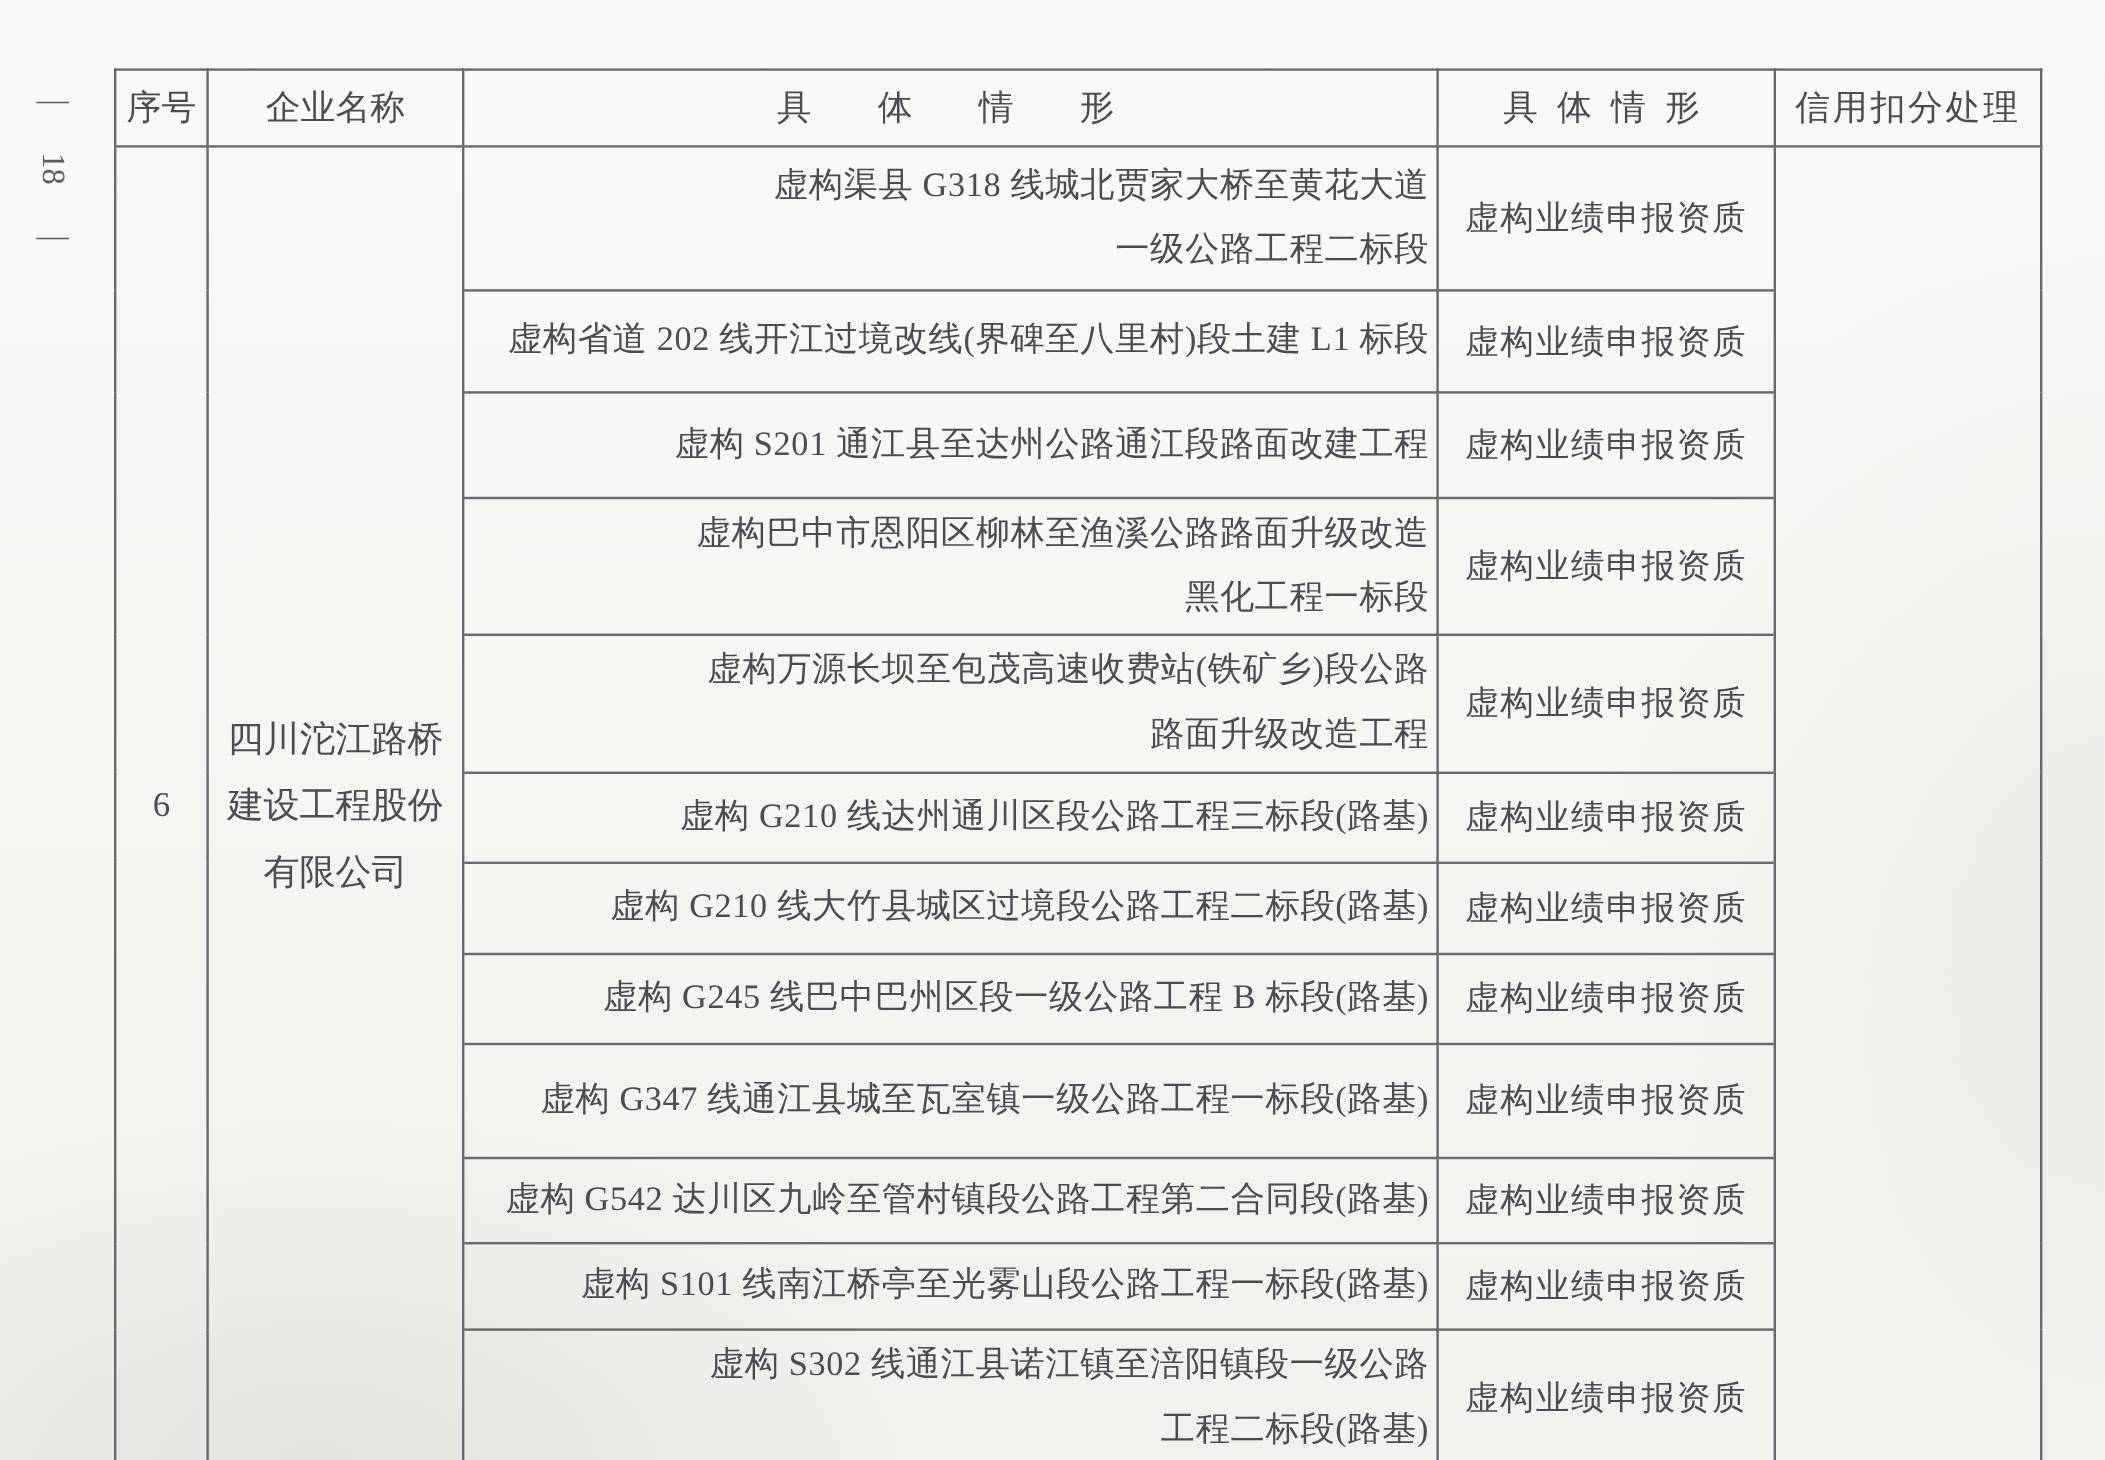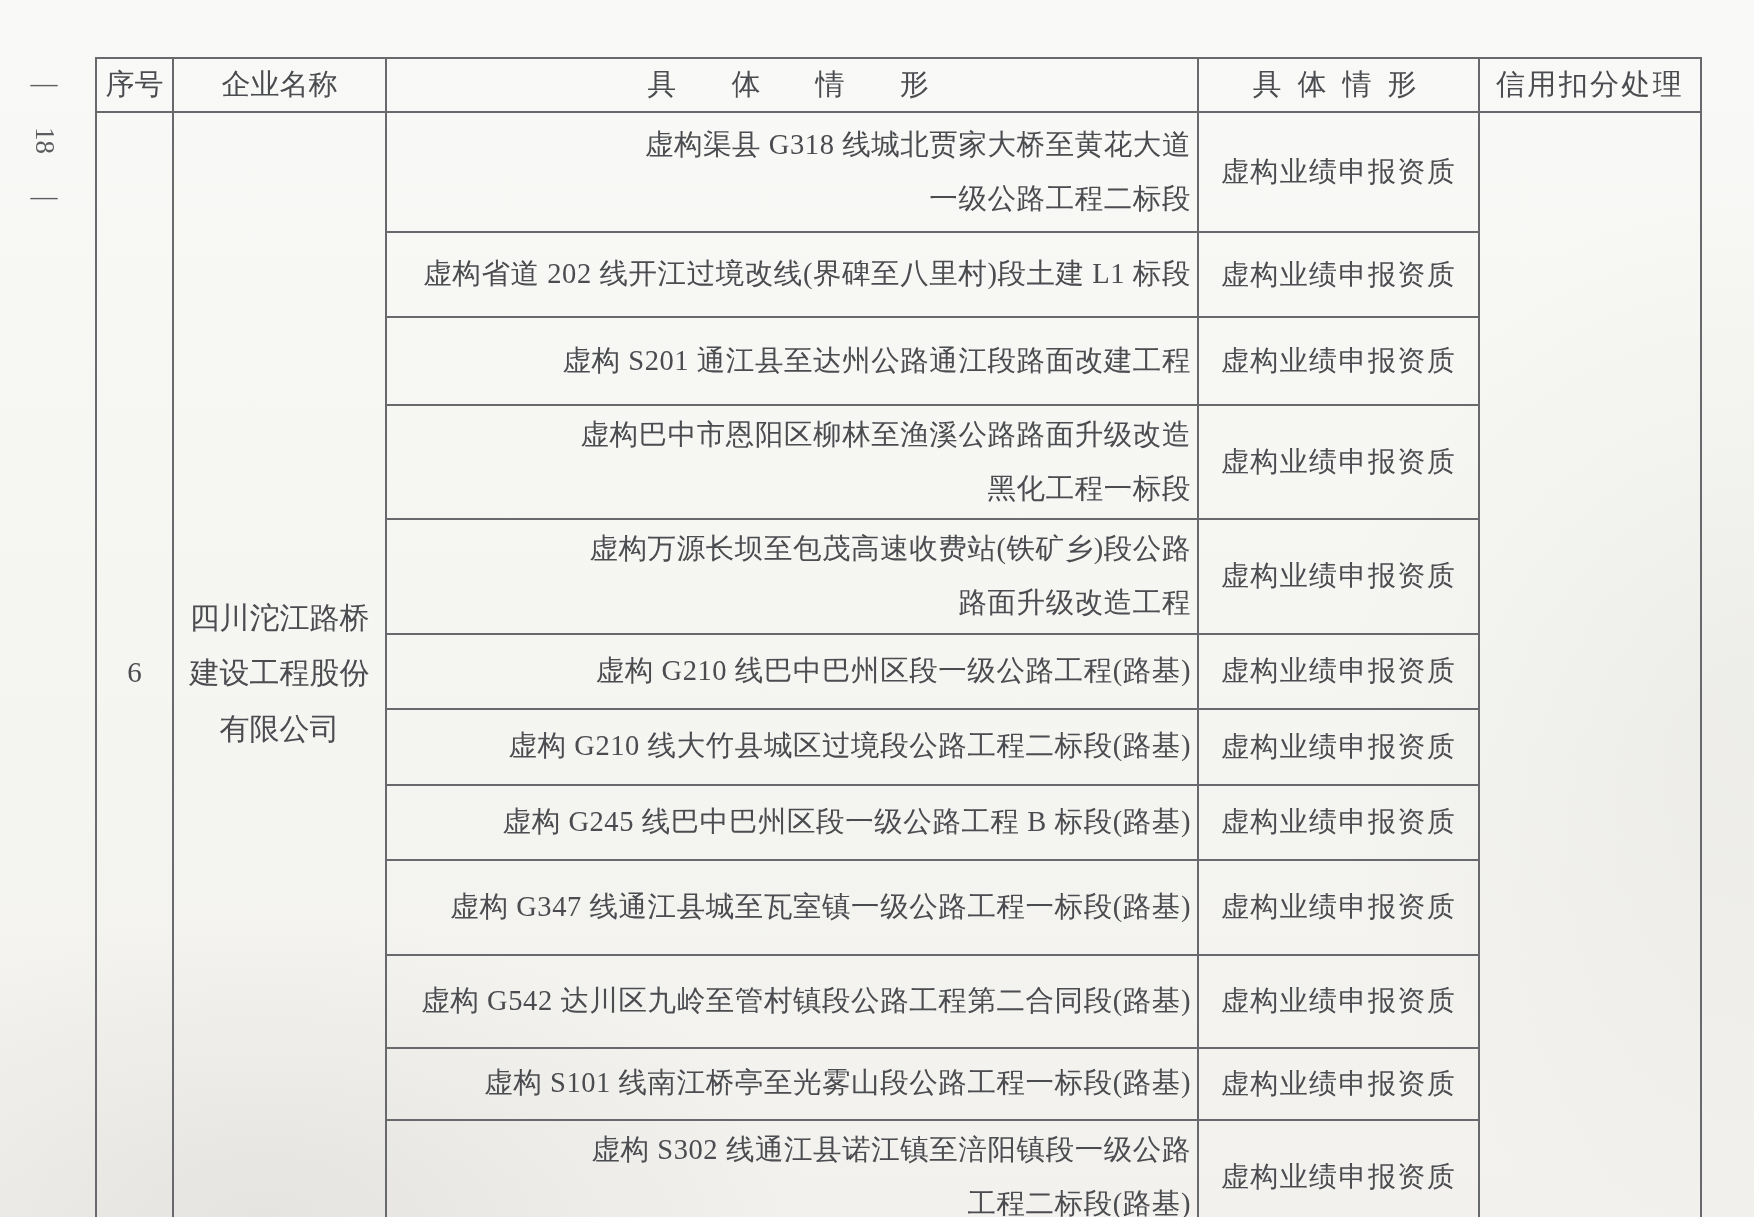"序号" tr { height: 54px -> 64px }
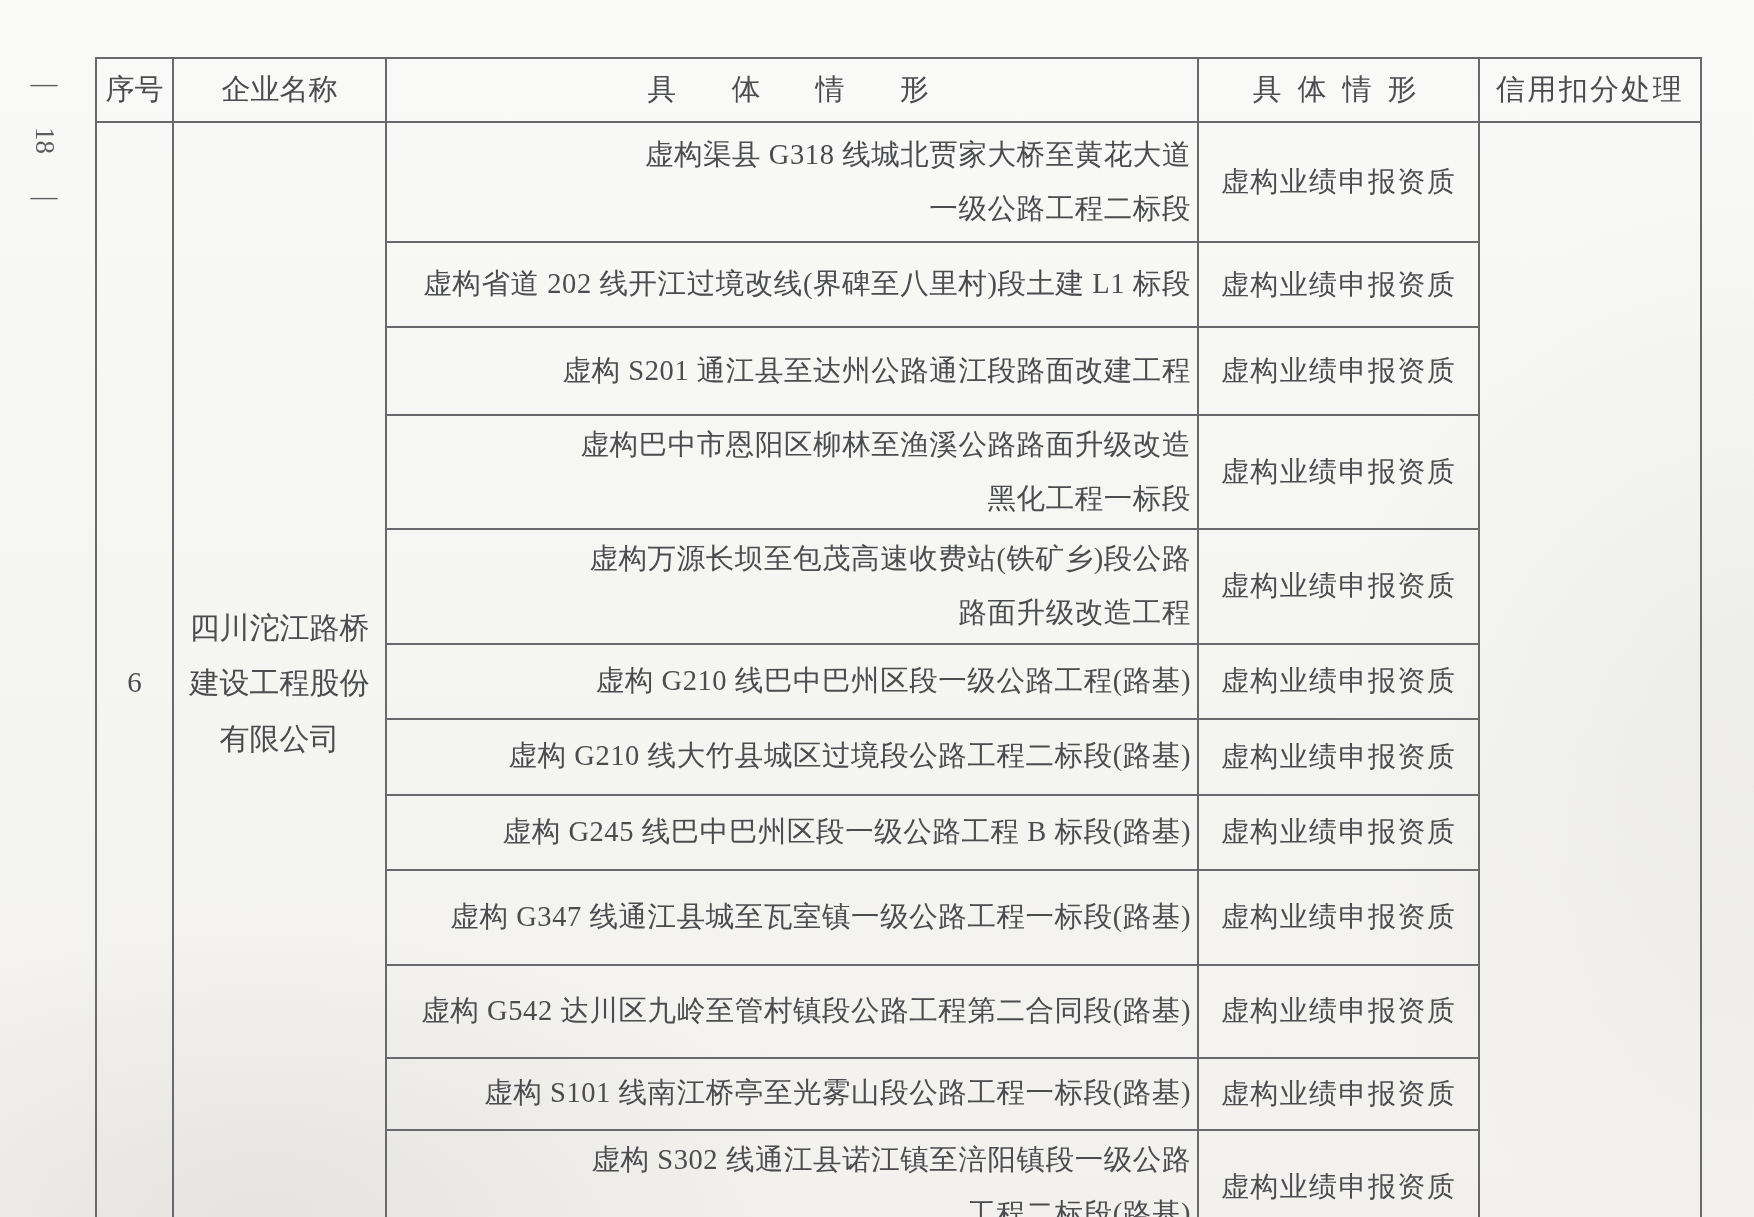"虚构 G210 线巴中巴州区段一级公路工程(路基)" td.cell-situation { text: 巴中巴州区段一级公路工程 -> 达州通川区段公路工程三标段 }
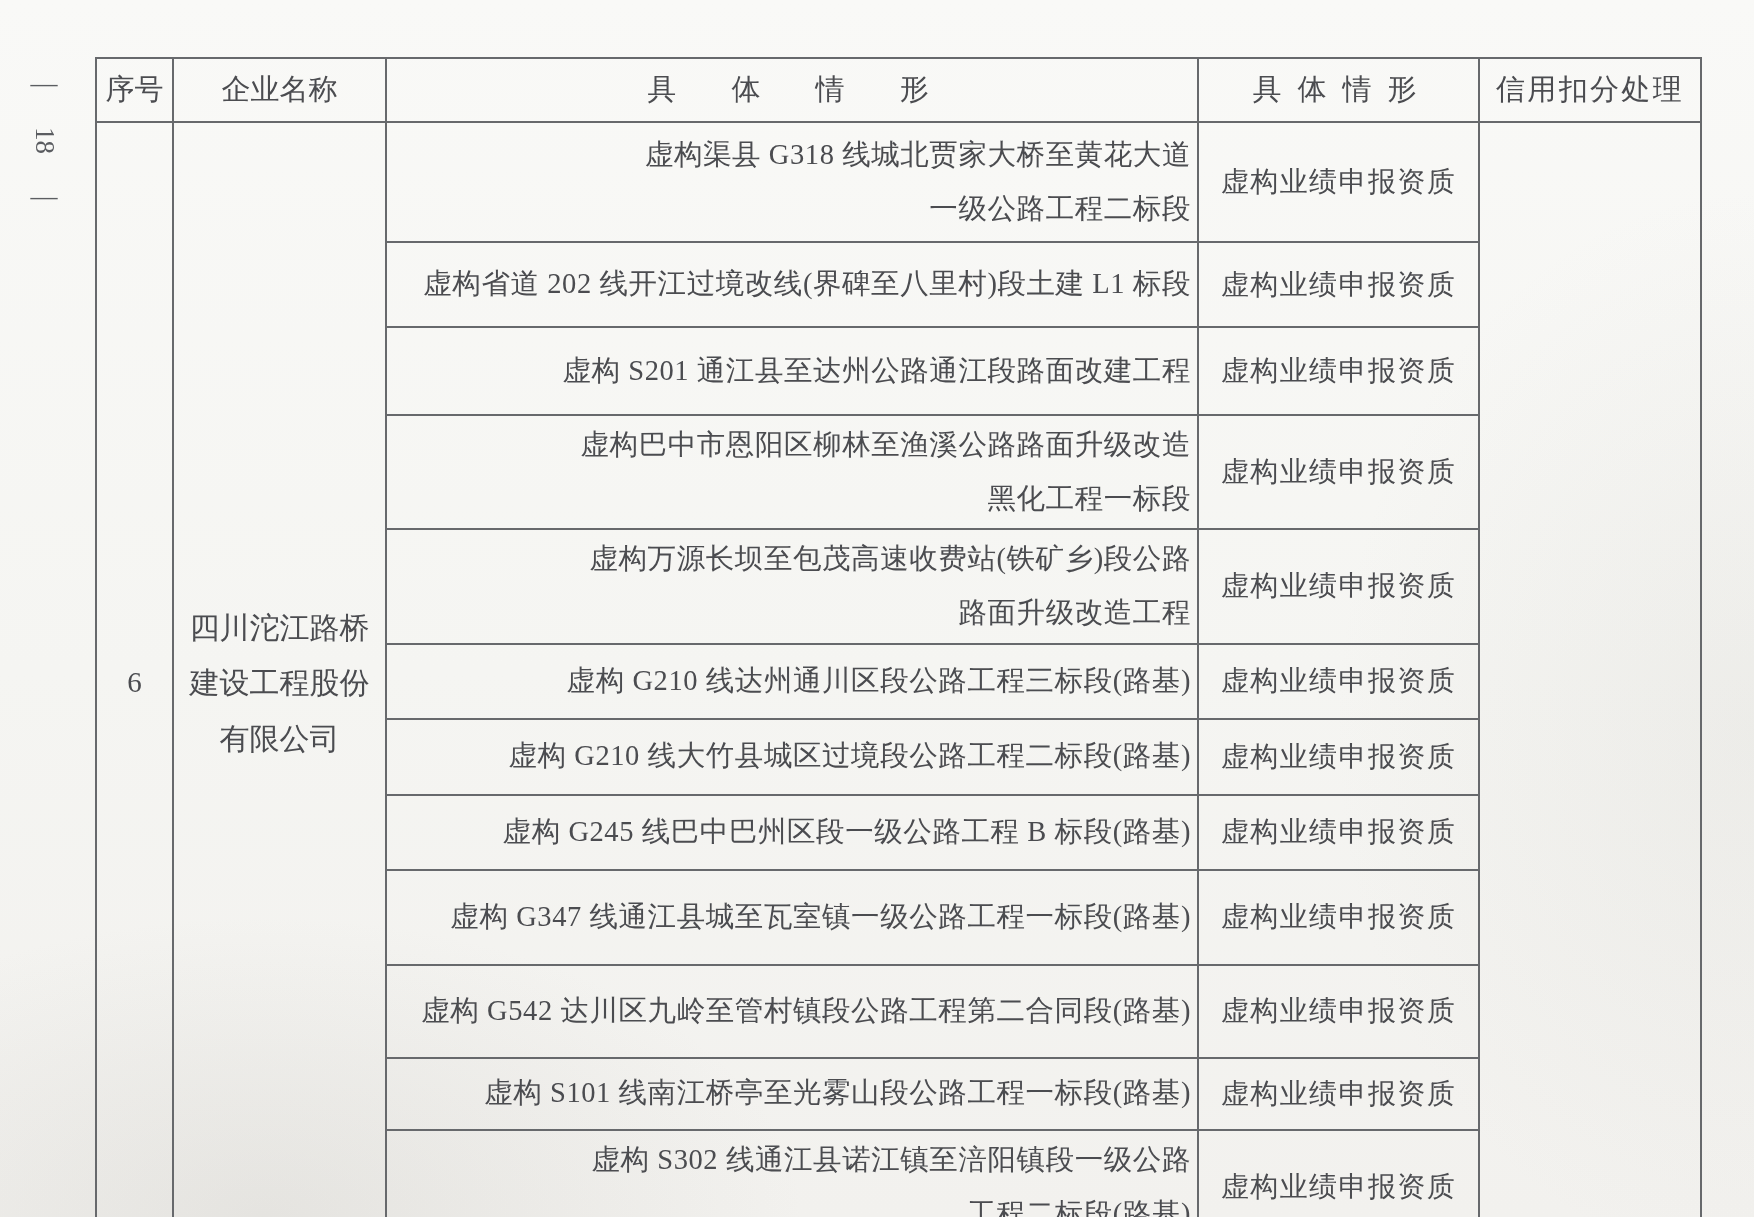"虚构 G542 达川区九岭至管村镇段公路工程第二合同段(路基)" tr { height: 93px -> 71px }
